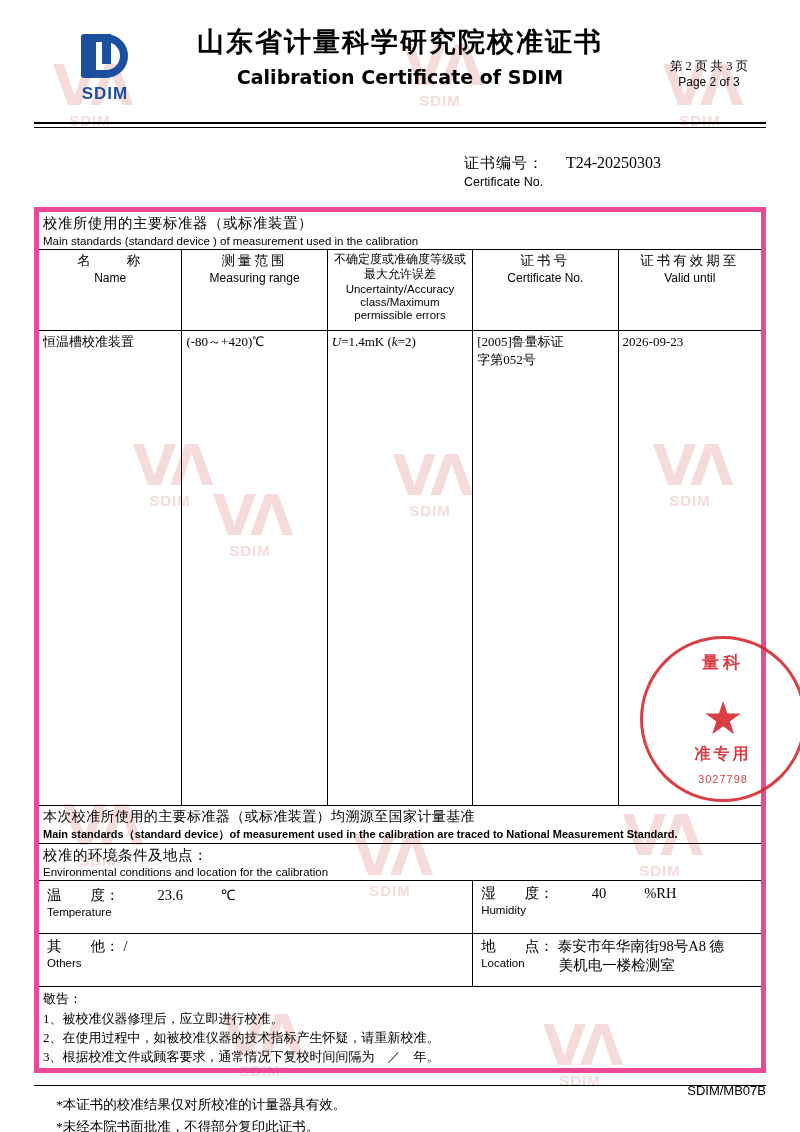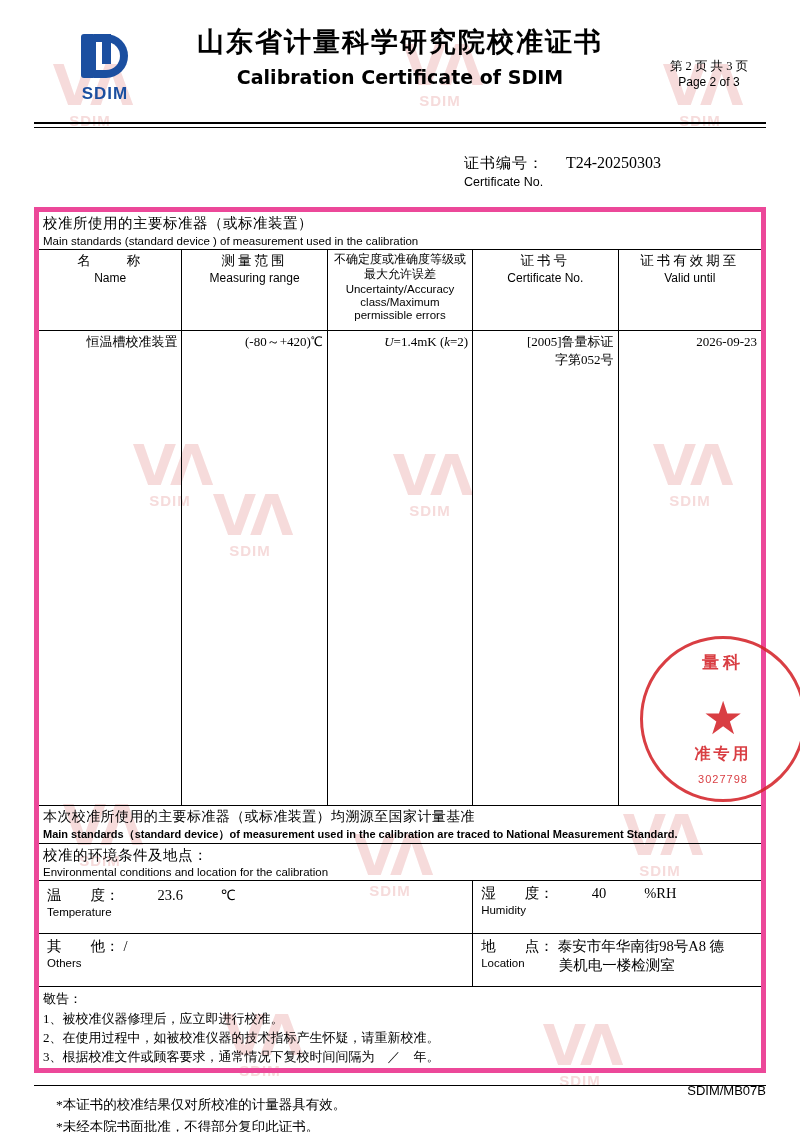"恒温槽校准装置" .datacell { text-align: right -> left }
